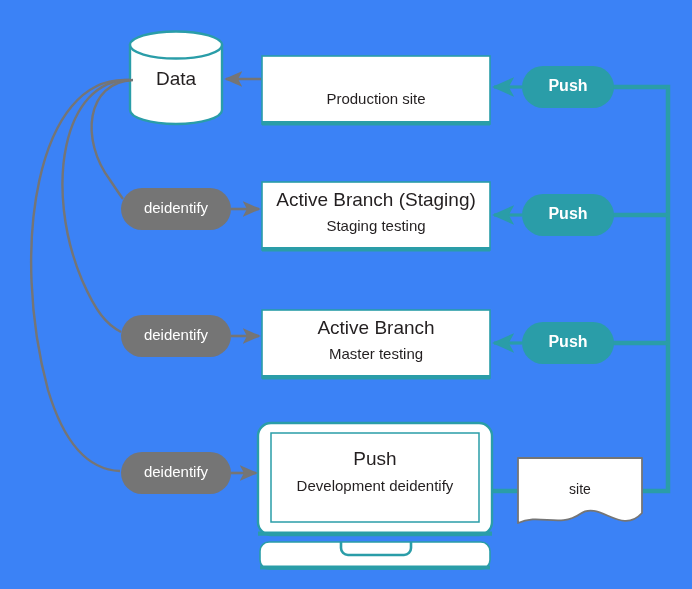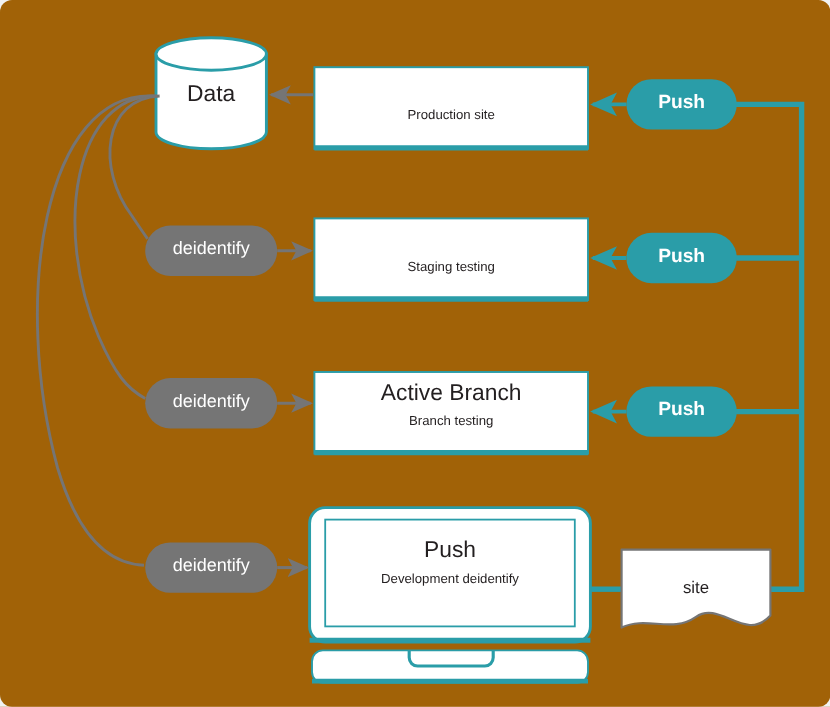"Data" #canvas { background: #a16207 -> #3b82f6; border-radius: 10px -> none }
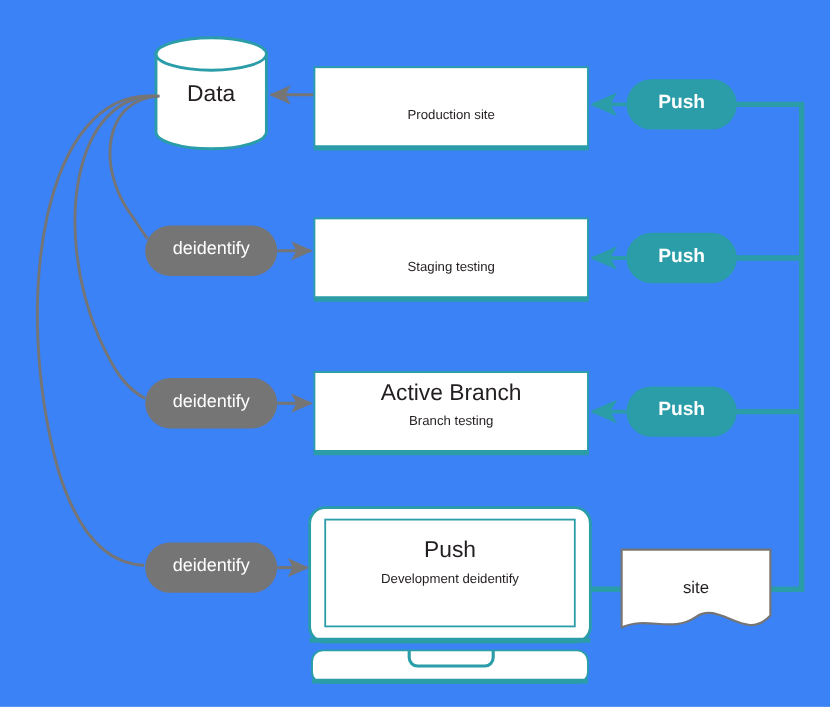"Production site" .box-sub { font-size: 11px -> 15px }
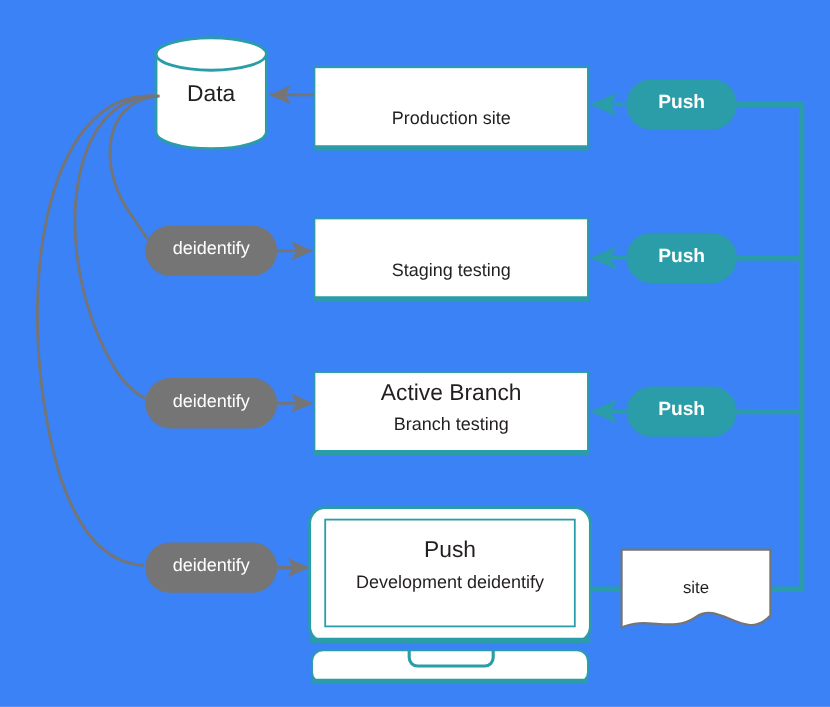"Active Branch (Staging)" div.txt { html: none -> <div>Active Branch (Staging)</div> }
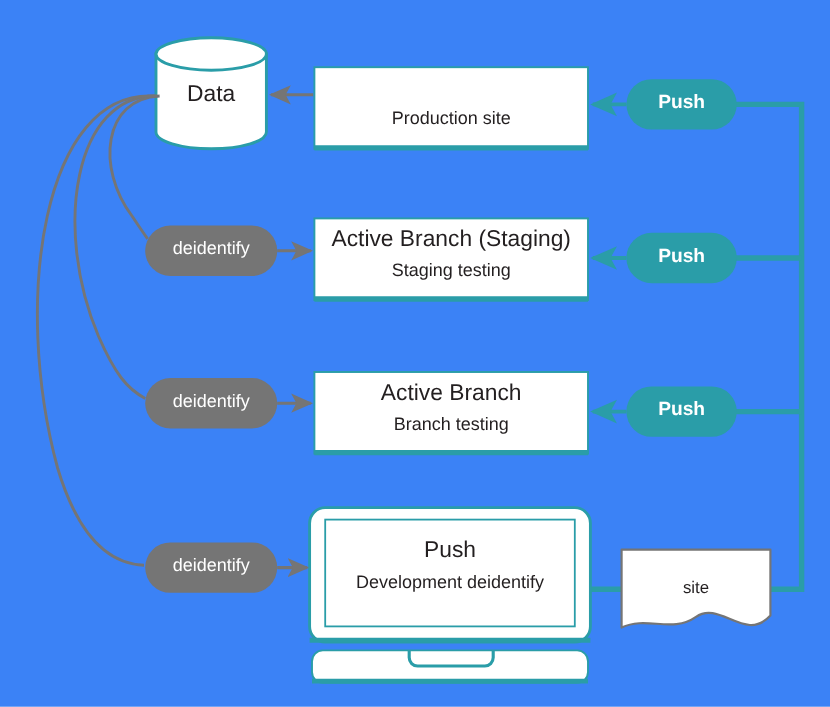"Branch testing" div.txt { text: Branch -> Master }
